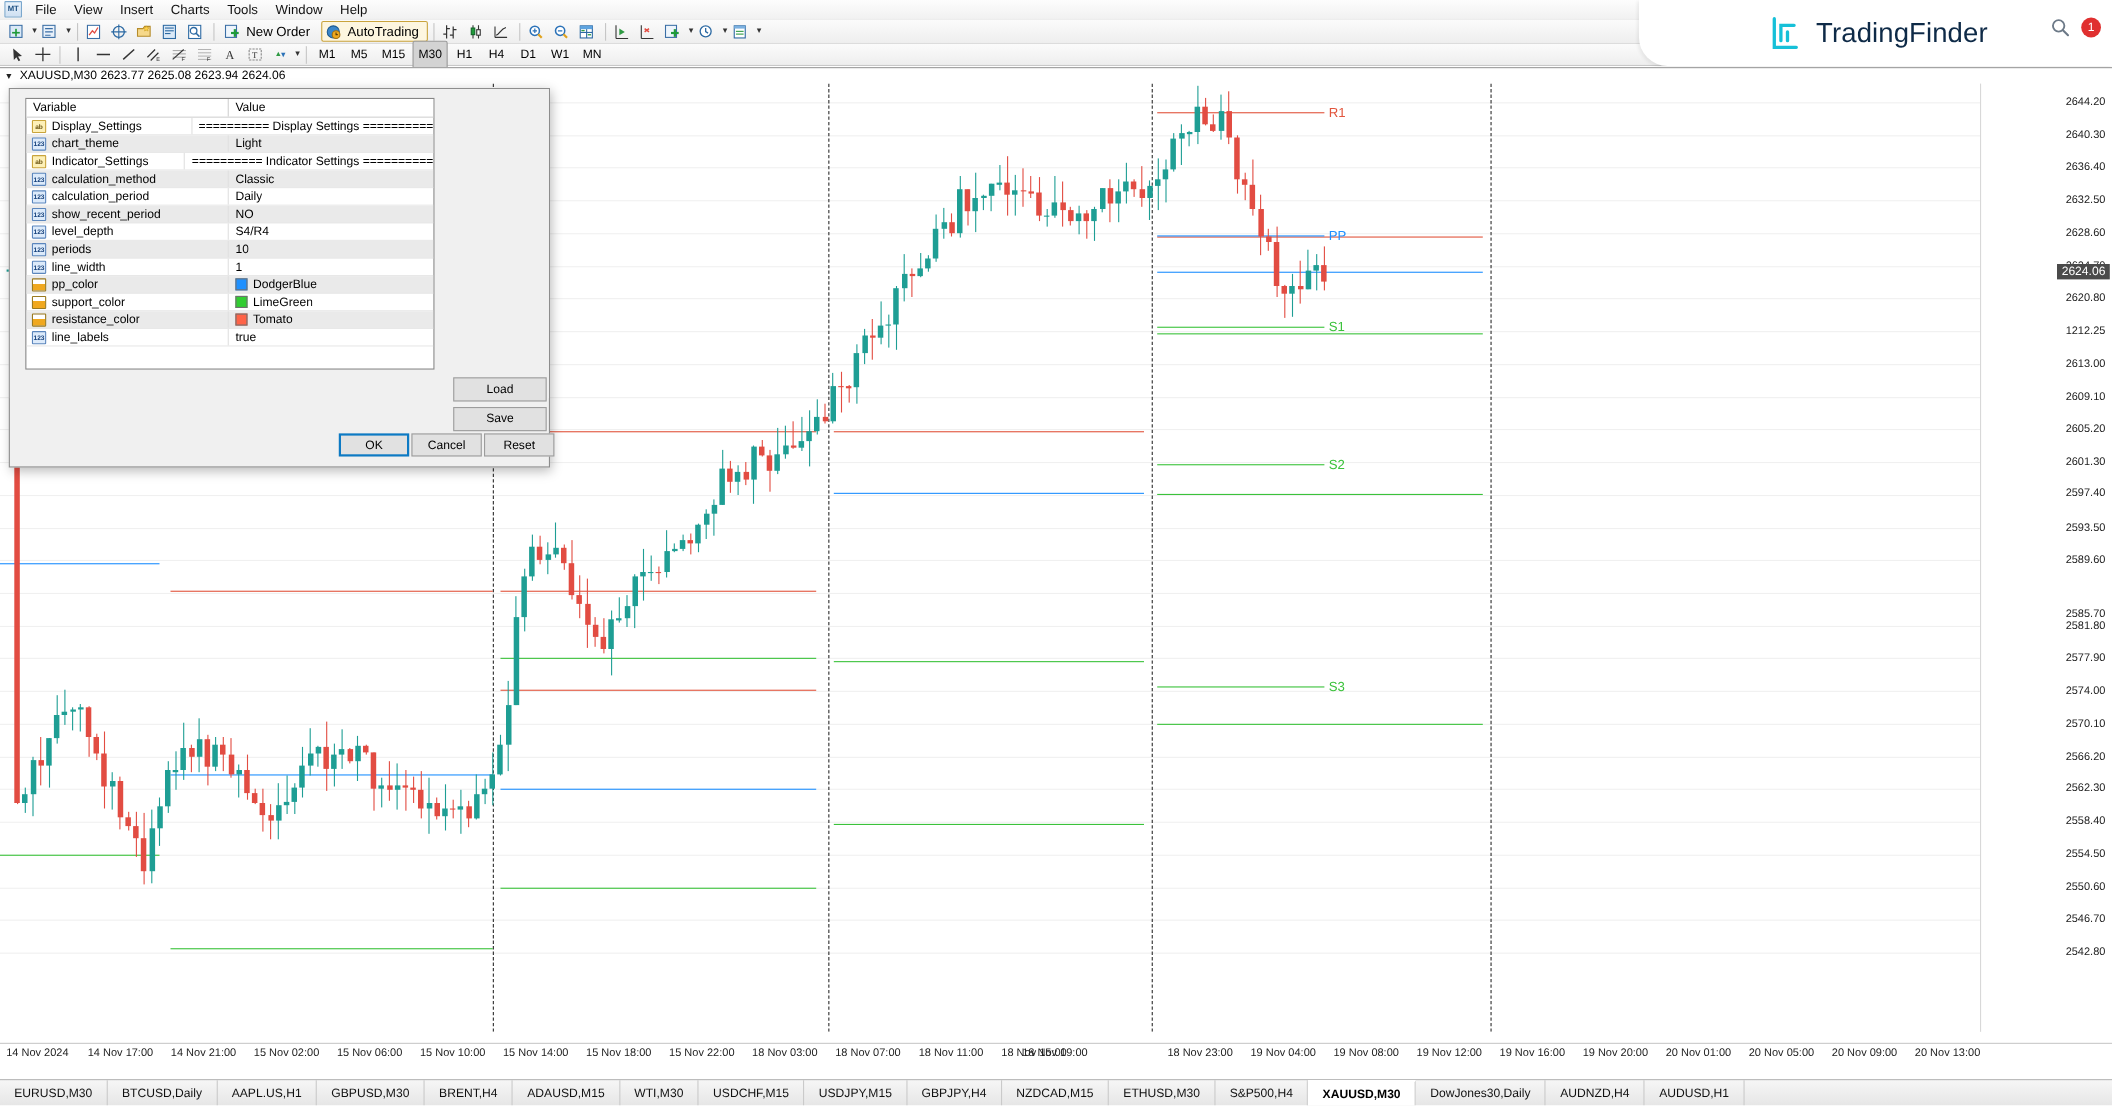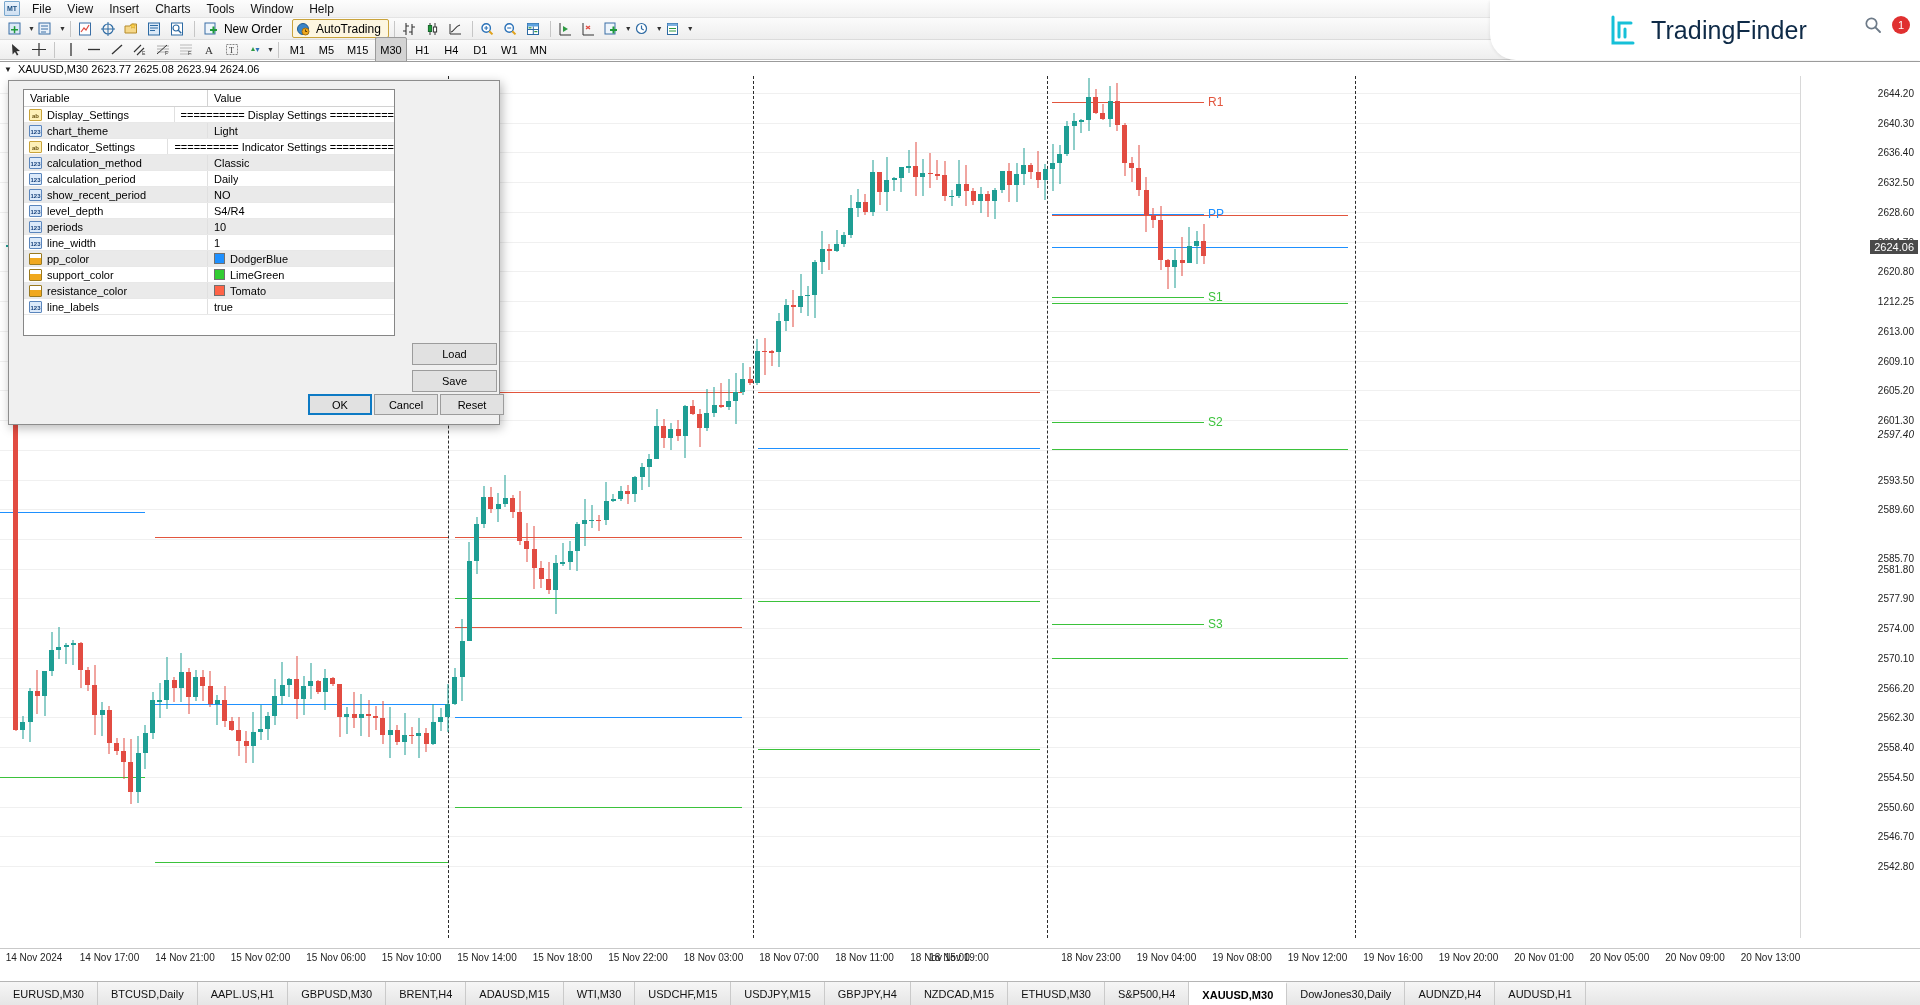"2597.40" div.price-tick { font-style: italic -> none; top: 358px -> 372px }
